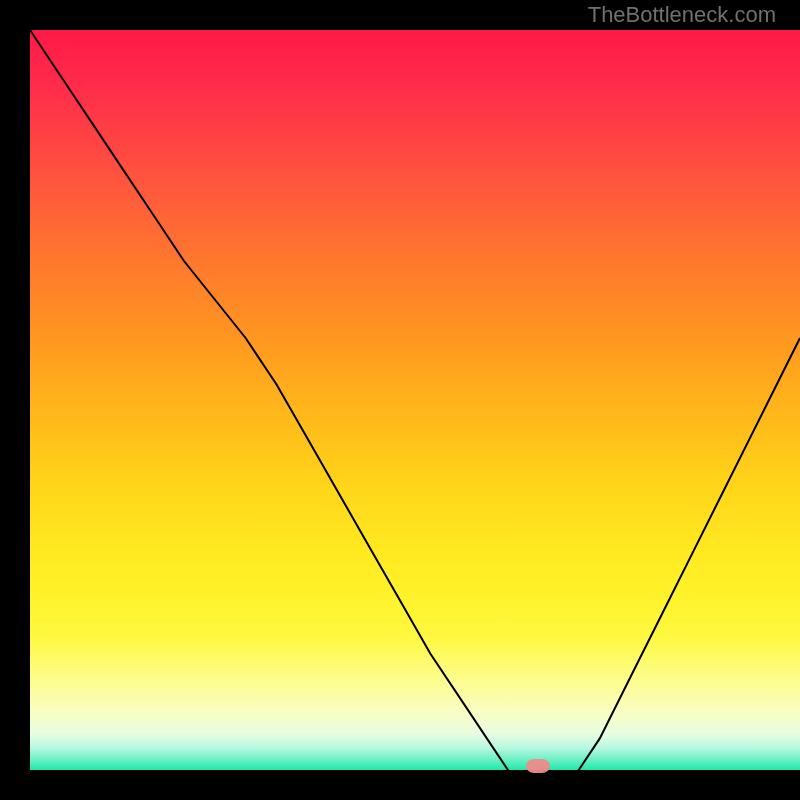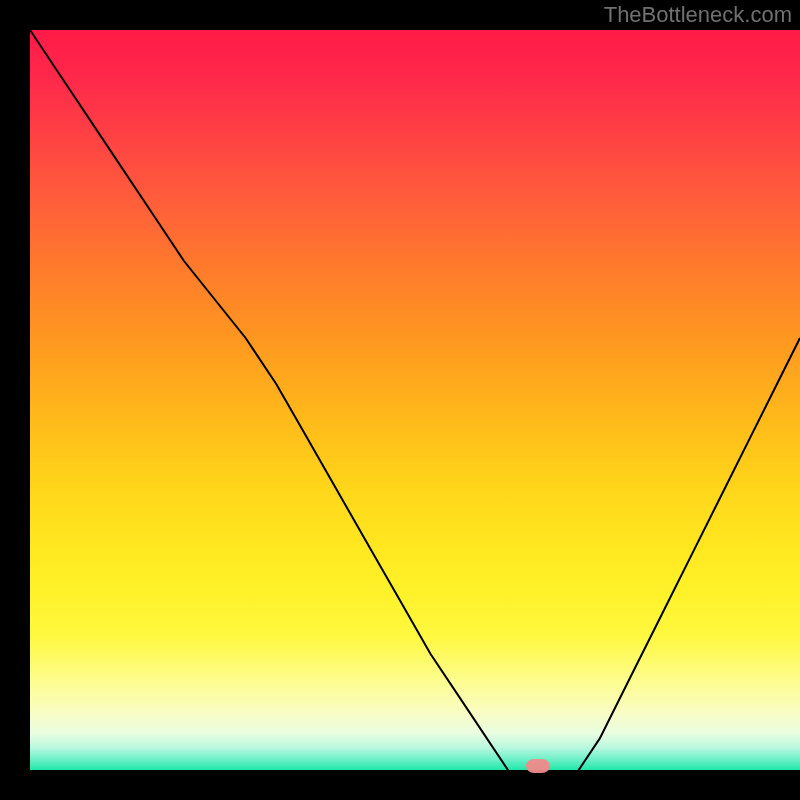"TheBottleneck.com" .watermark { right: 8px -> 24px }
